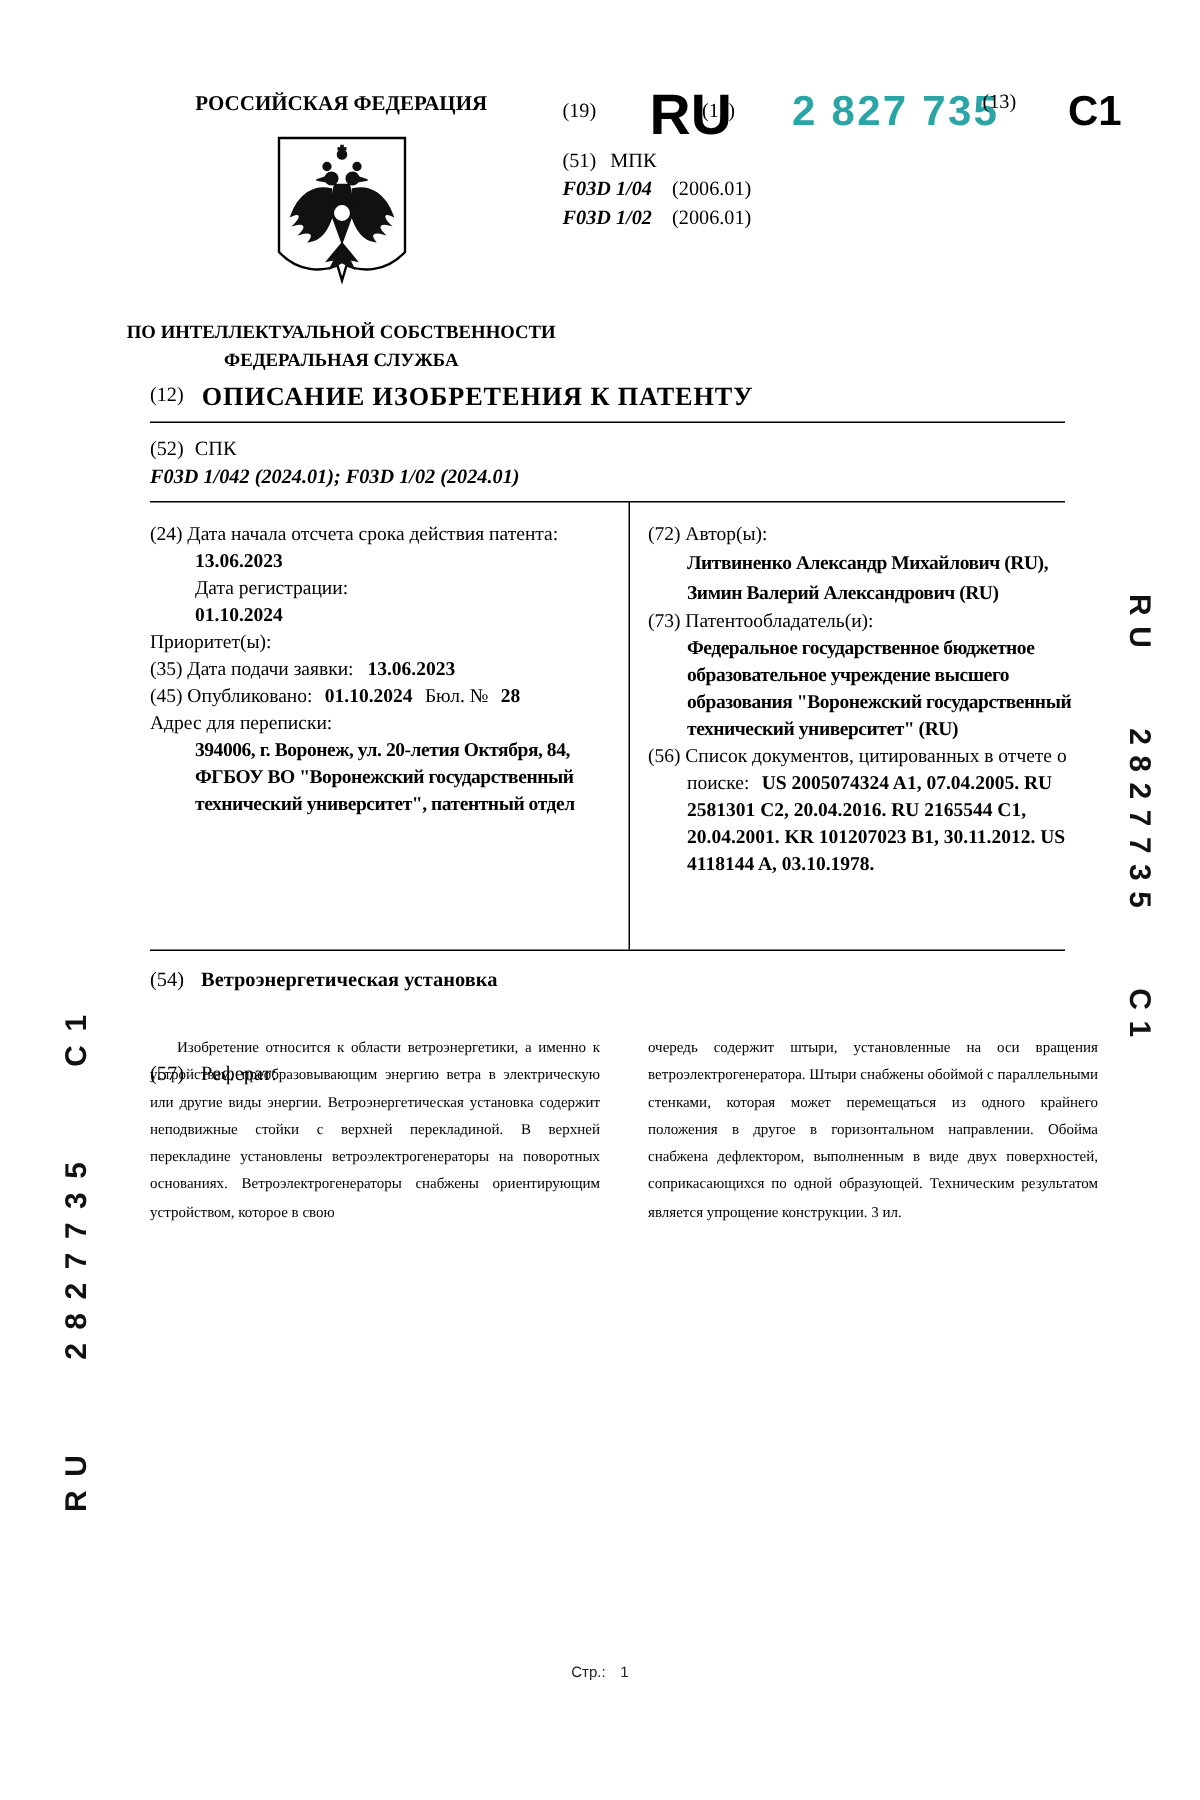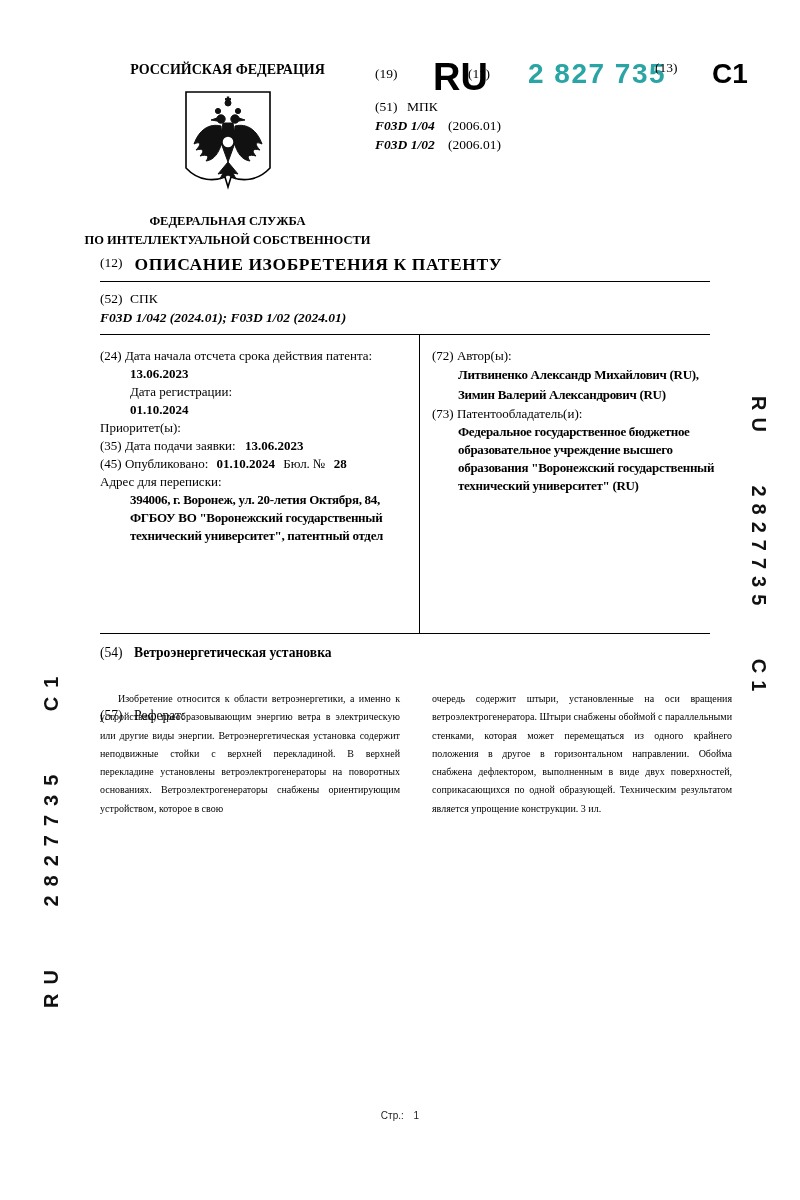"ФЕДЕРАЛЬНАЯ СЛУЖБА" div { order: before "ПО ИНТЕЛЛЕКТУАЛЬНОЙ СОБСТВЕННОСТИ" -> after "ПО ИНТЕЛЛЕКТУАЛЬНОЙ СОБСТВЕННОСТИ" }
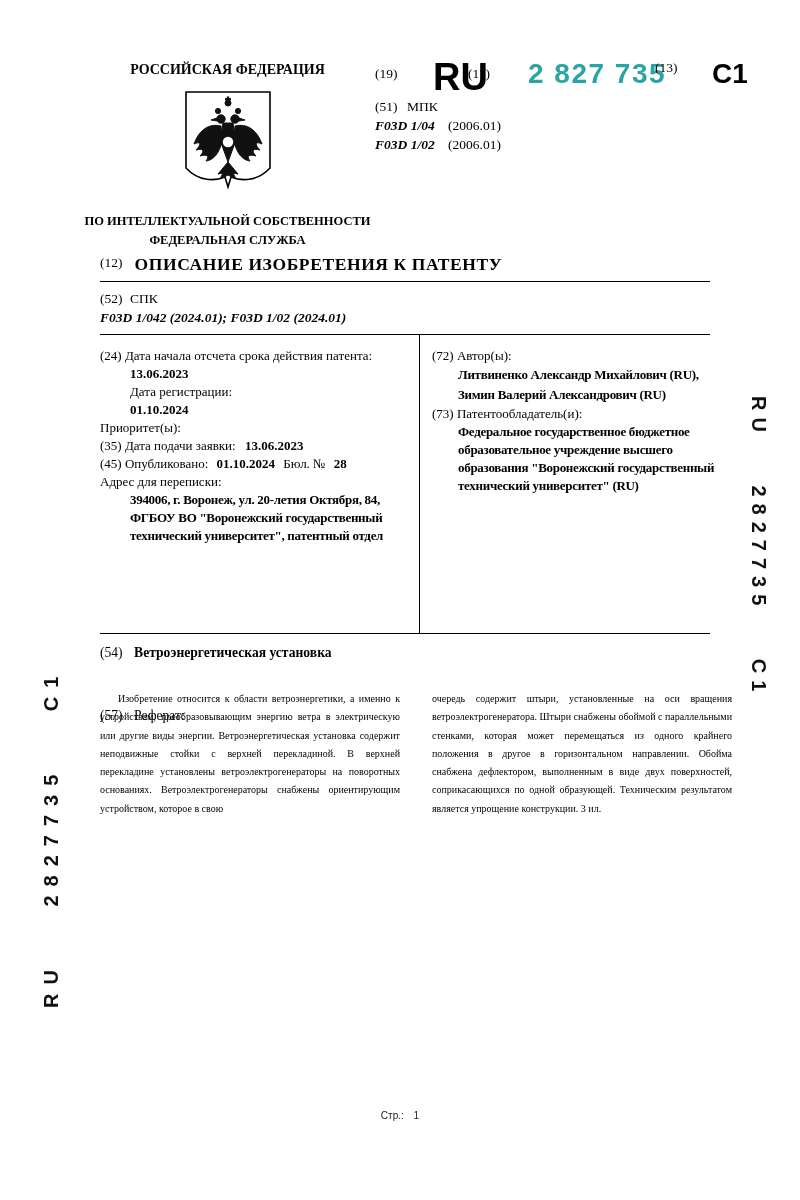"(56) Список документов, цитированных в" div.row { html: none -> <div> <span>(56) Список документов, цитированных в отчете о поиске:</span> <span>US 2005074324 A1, 07.04.2005. RU 2581301 C2, 20.04.2016. RU 2165544 C1, 20.04.2001. KR 101207023 B1, 30.11.2012. US 4118144 A, 03.10.1978.</span> </div> }
